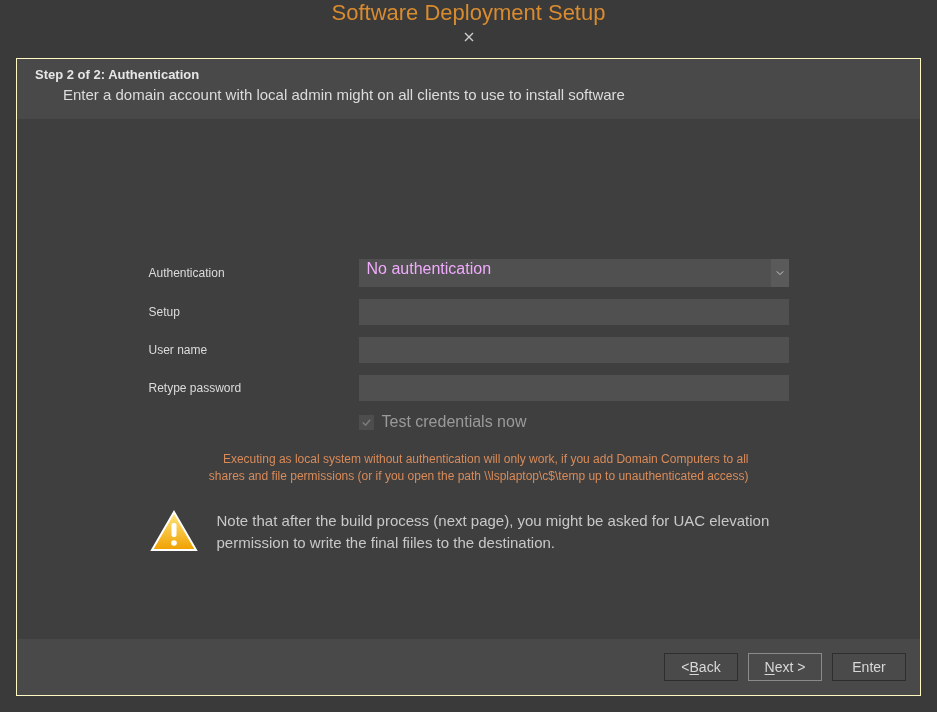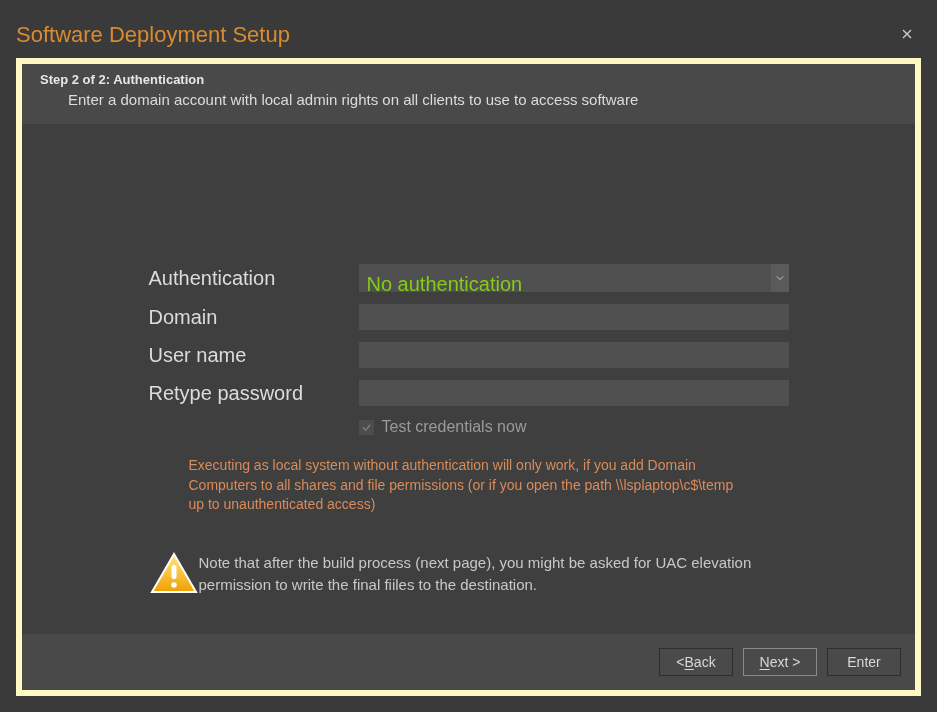"Software Deployment Setup" .titlebar { align-items: flex-end -> center; flex-direction: none -> column }
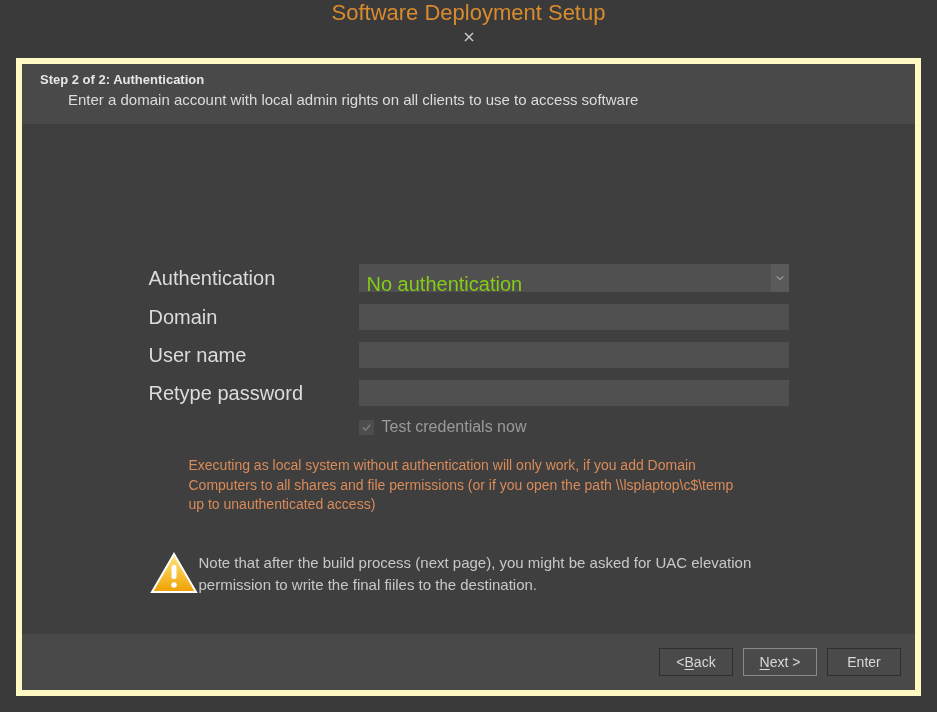"Step 2 of 2: Authentication" .panel { border: 6px solid #fef9c3 -> 1px solid #fef9c3 }
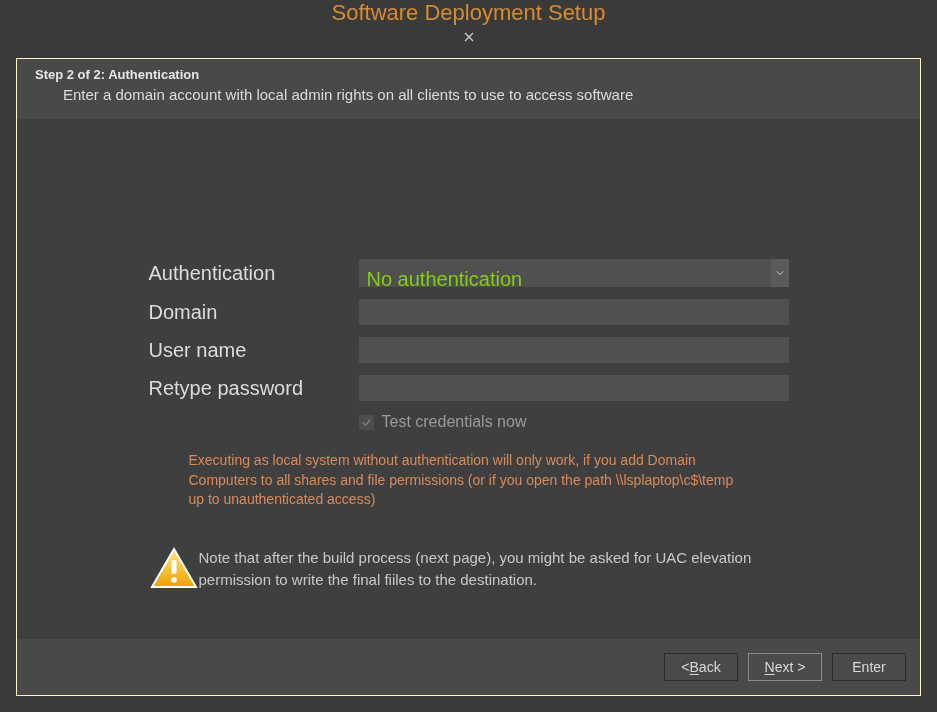"Enter a domain account with" div.step-line2 { text: rights on all clients to use to access -> might on all clients to use to install }
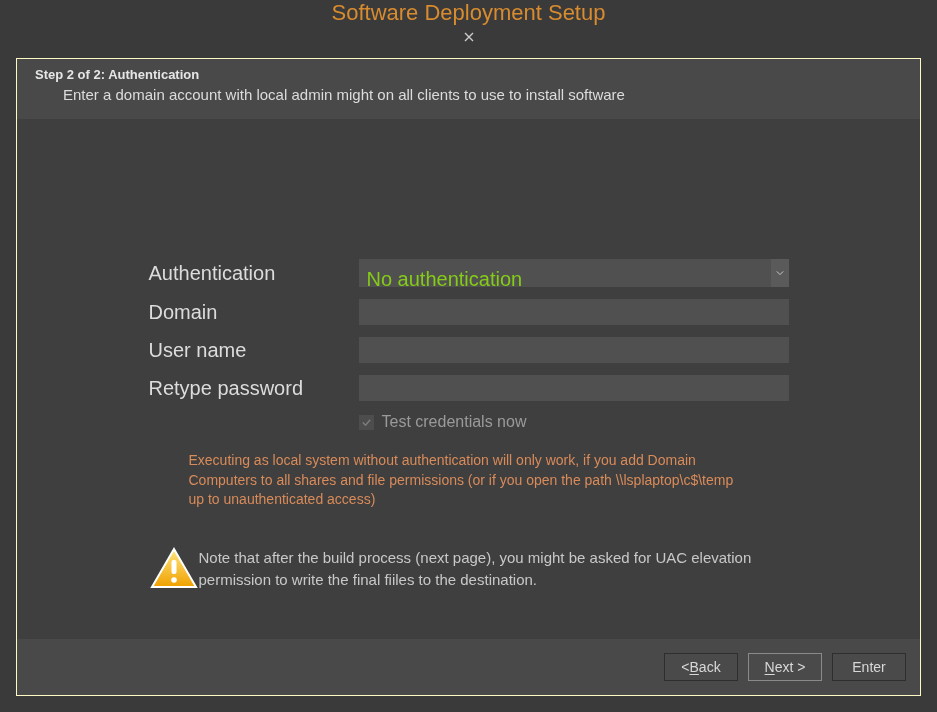"Authentication" .row .lab { font-size: 20px -> 12px }
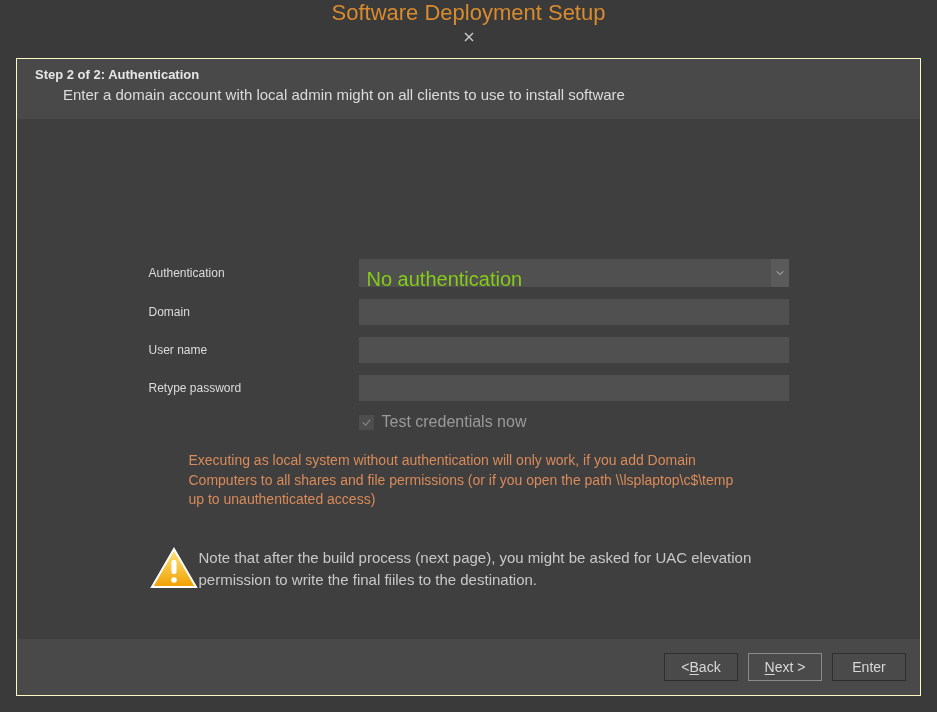"No authentication" .combo .combo-text { color: #84cc16 -> #f0abfc; font-size: 20px -> 16px; top: 9px -> 1px }
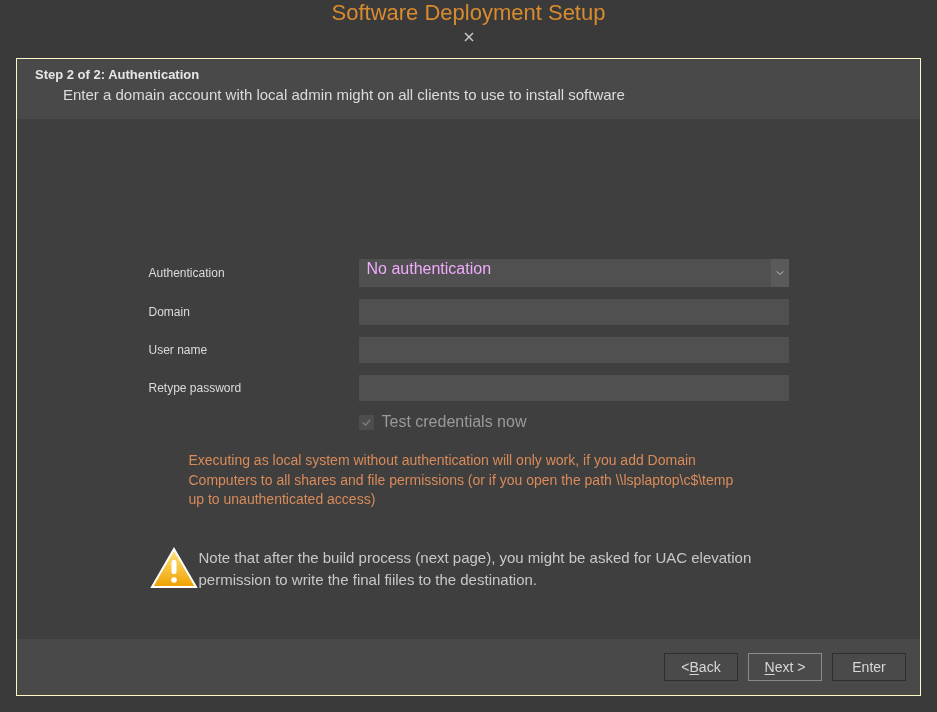"Domain" div.lab { text: Domain -> Setup }
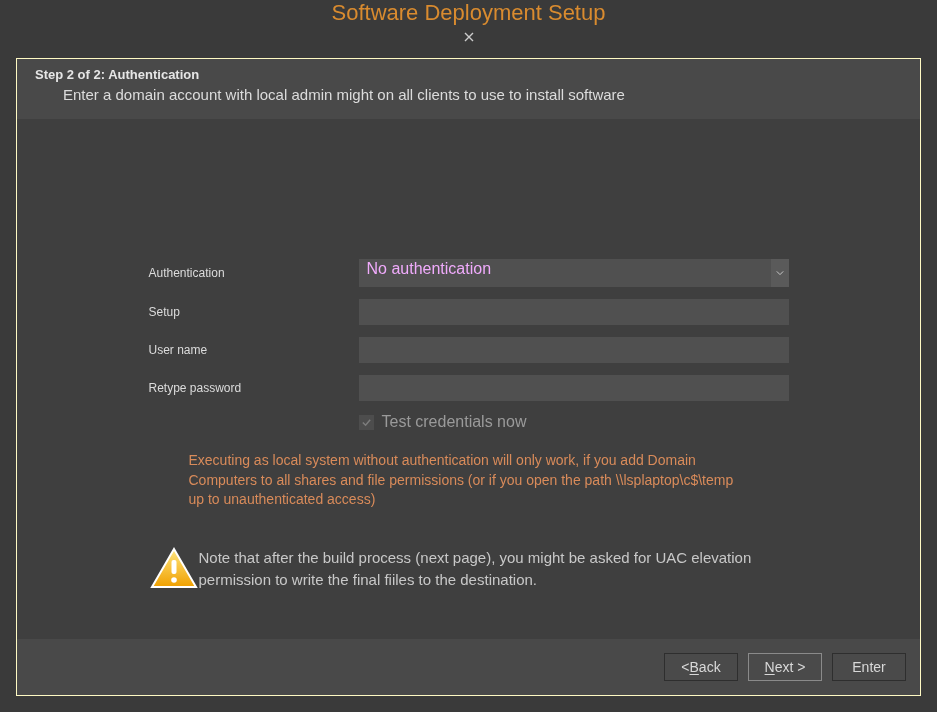"Executing as local system without" .warning-text { font-size: 14px -> 12px; margin: 0 auto 36px auto -> 0 auto 24px auto; text-align: left -> right }
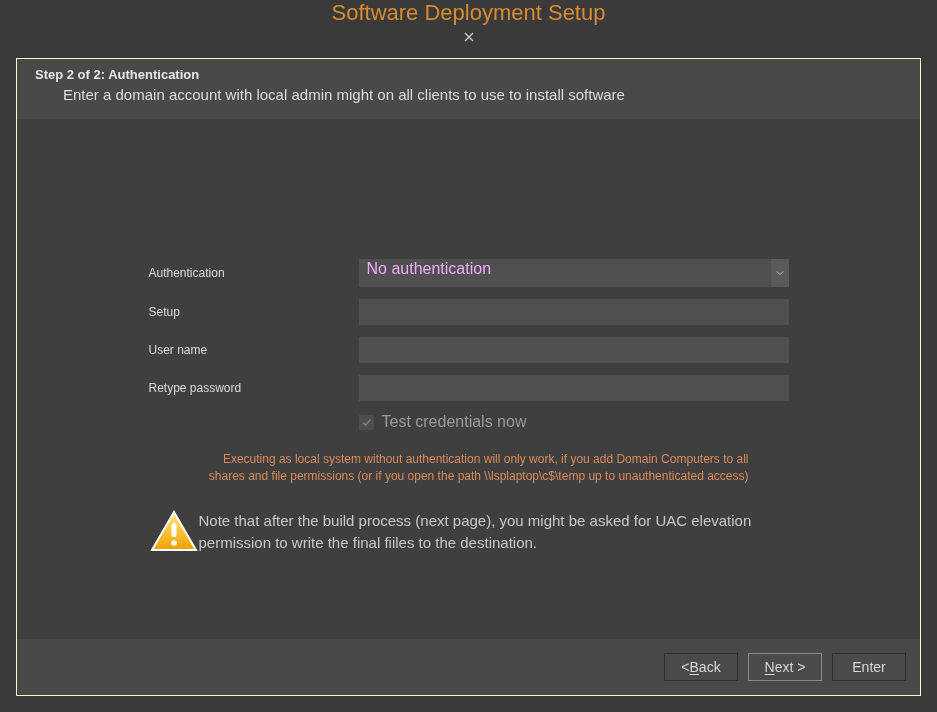"Note that after the build" .note-row { gap: none -> 18px }
